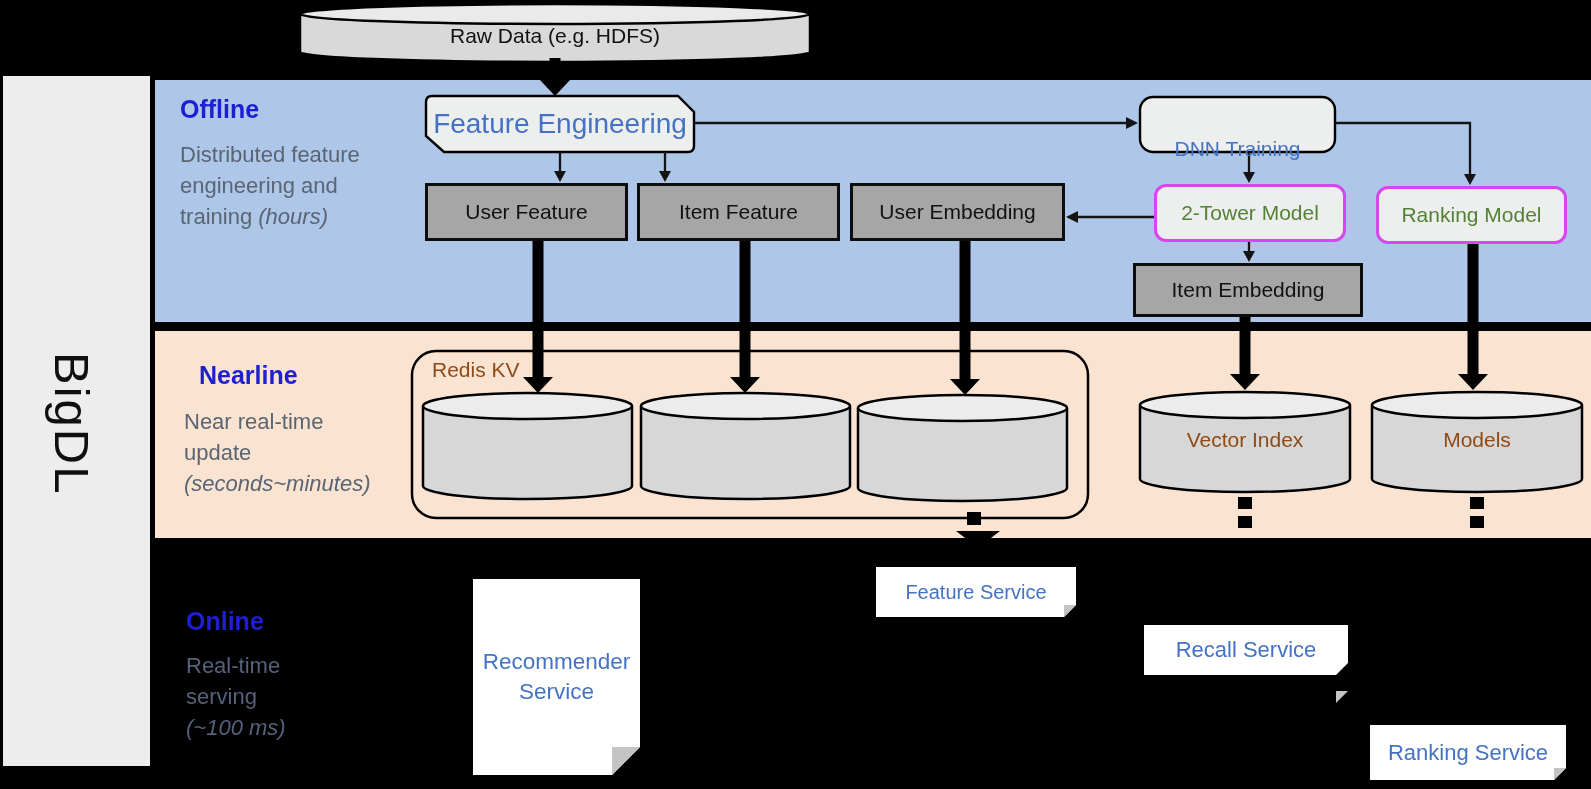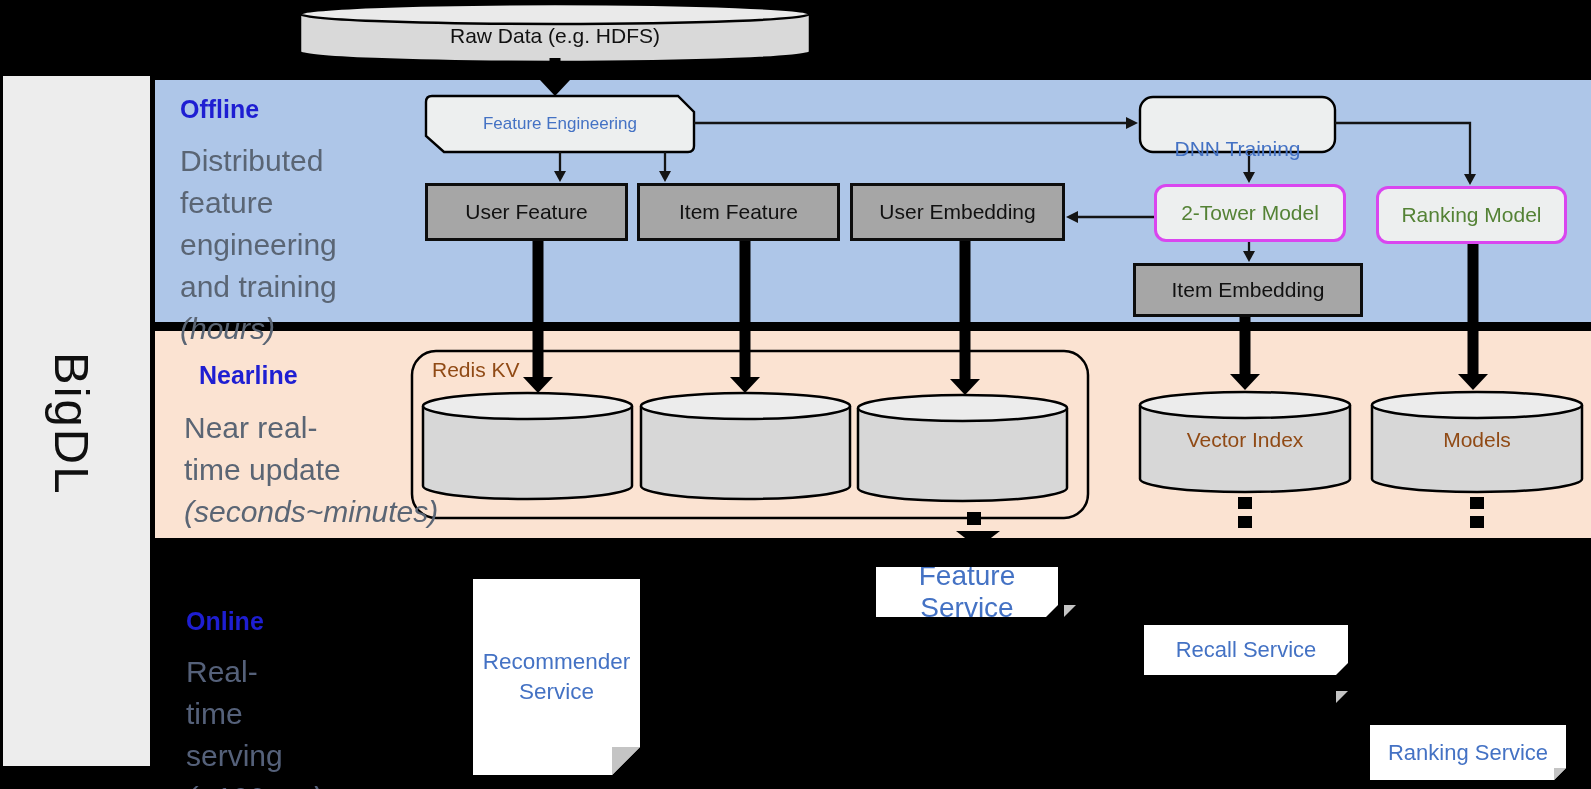"Feature Engineering" div.lbl { font-size: 17px -> 28px }
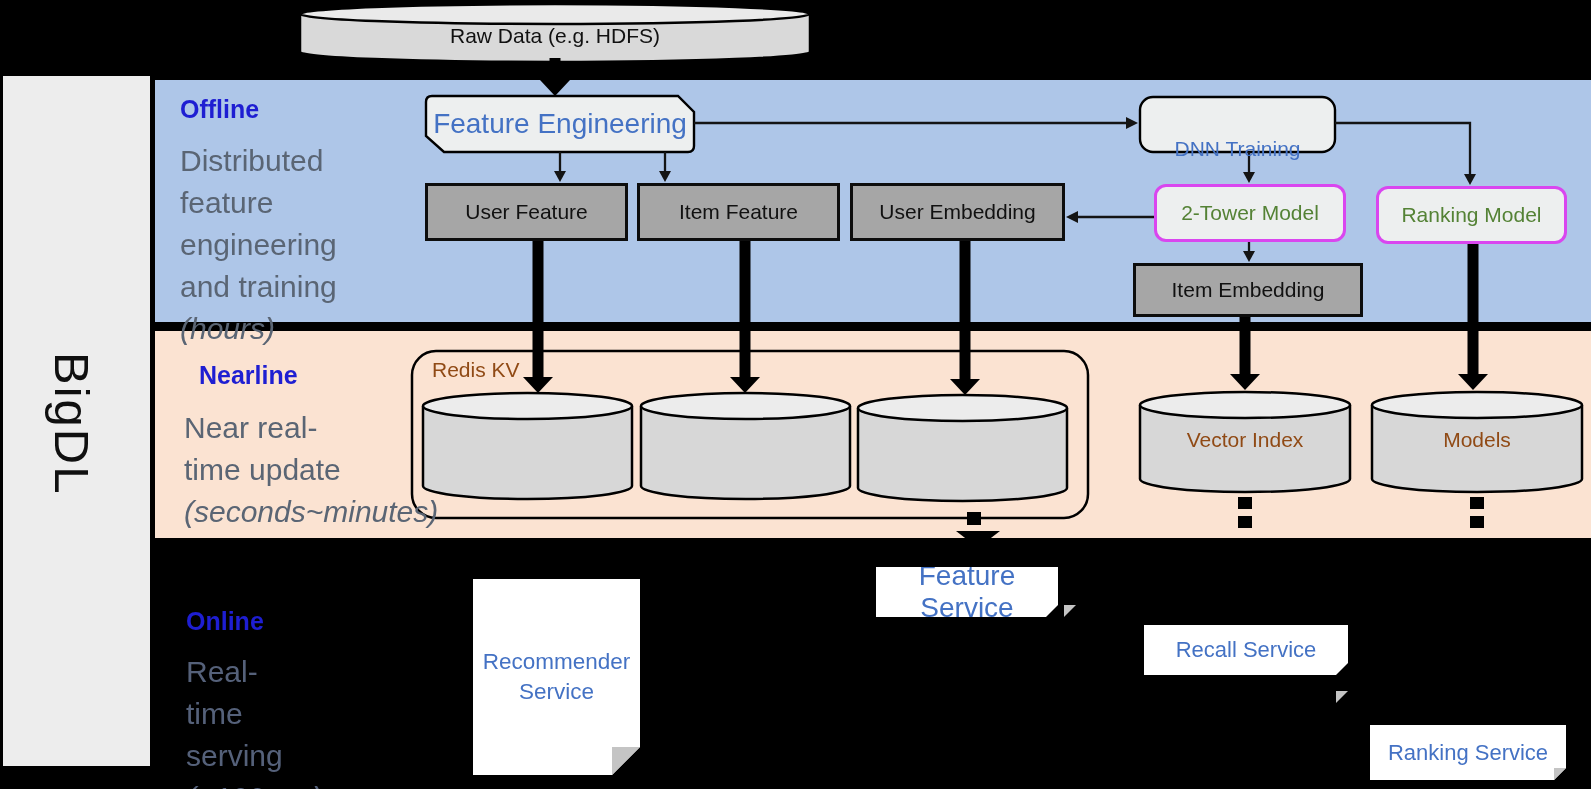"Distributed feature engineering and" .band-sub { font-size: 30px -> 22px }
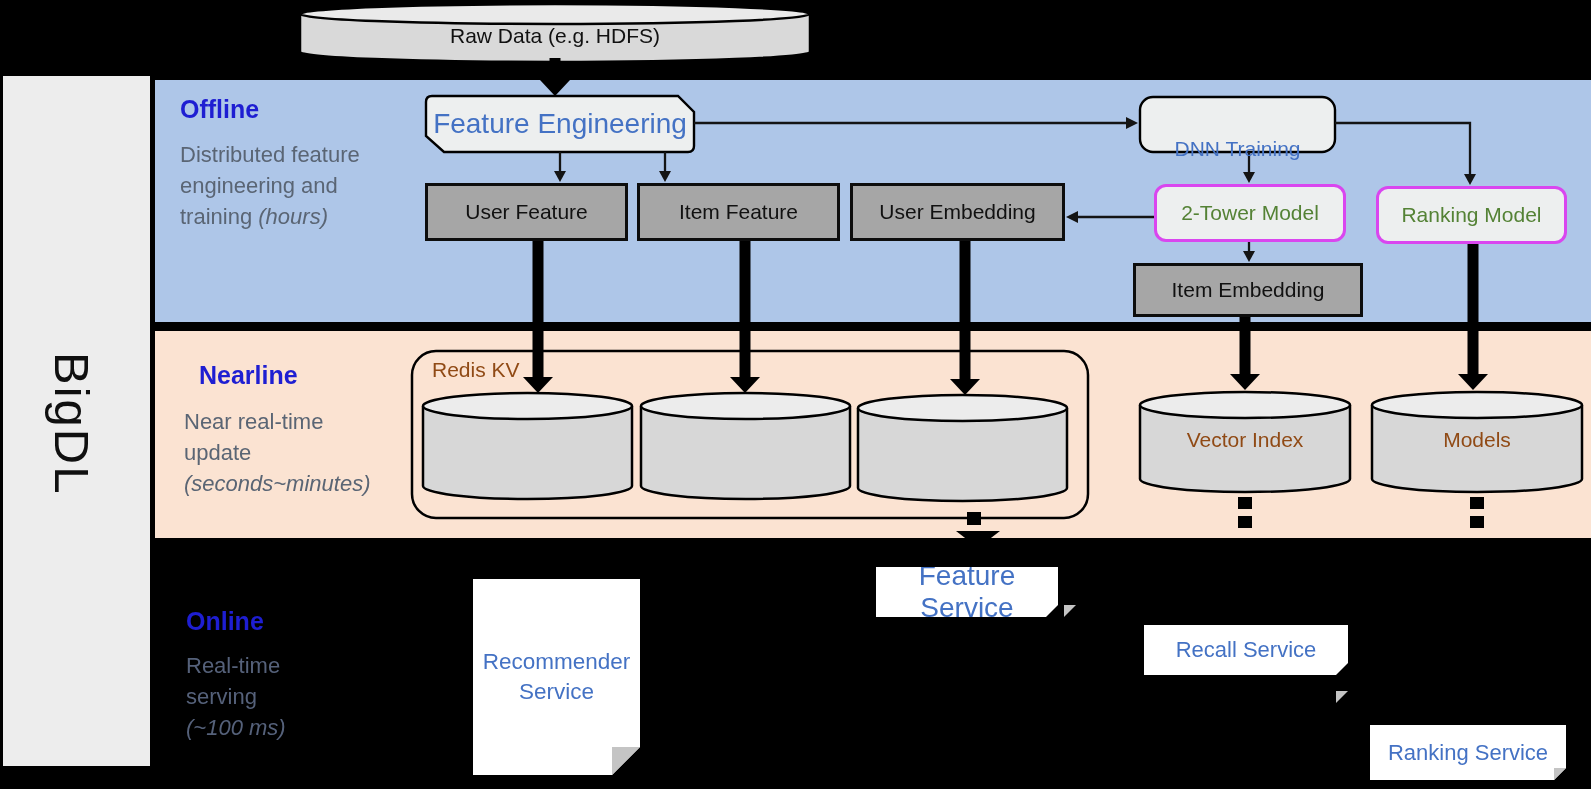"Feature Service" div.doc { font-size: 28px -> 20px; width: 182px -> 200px }
